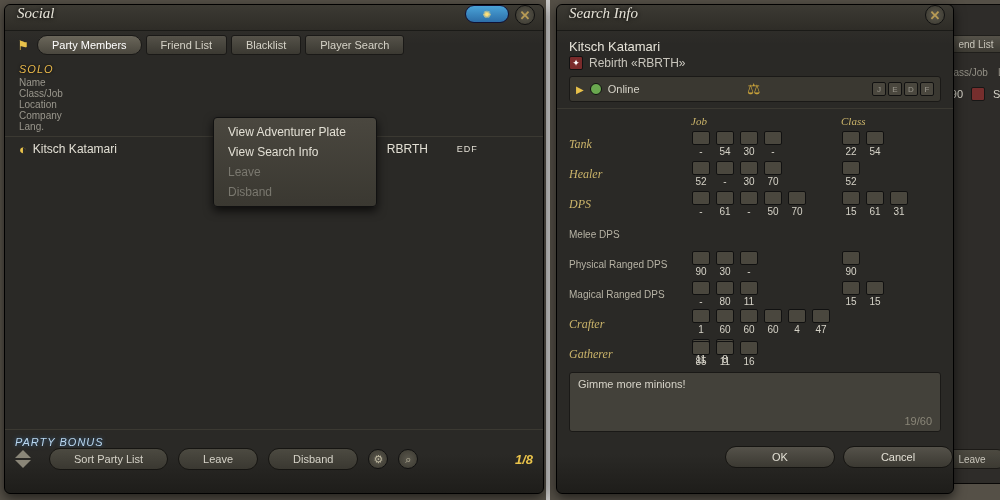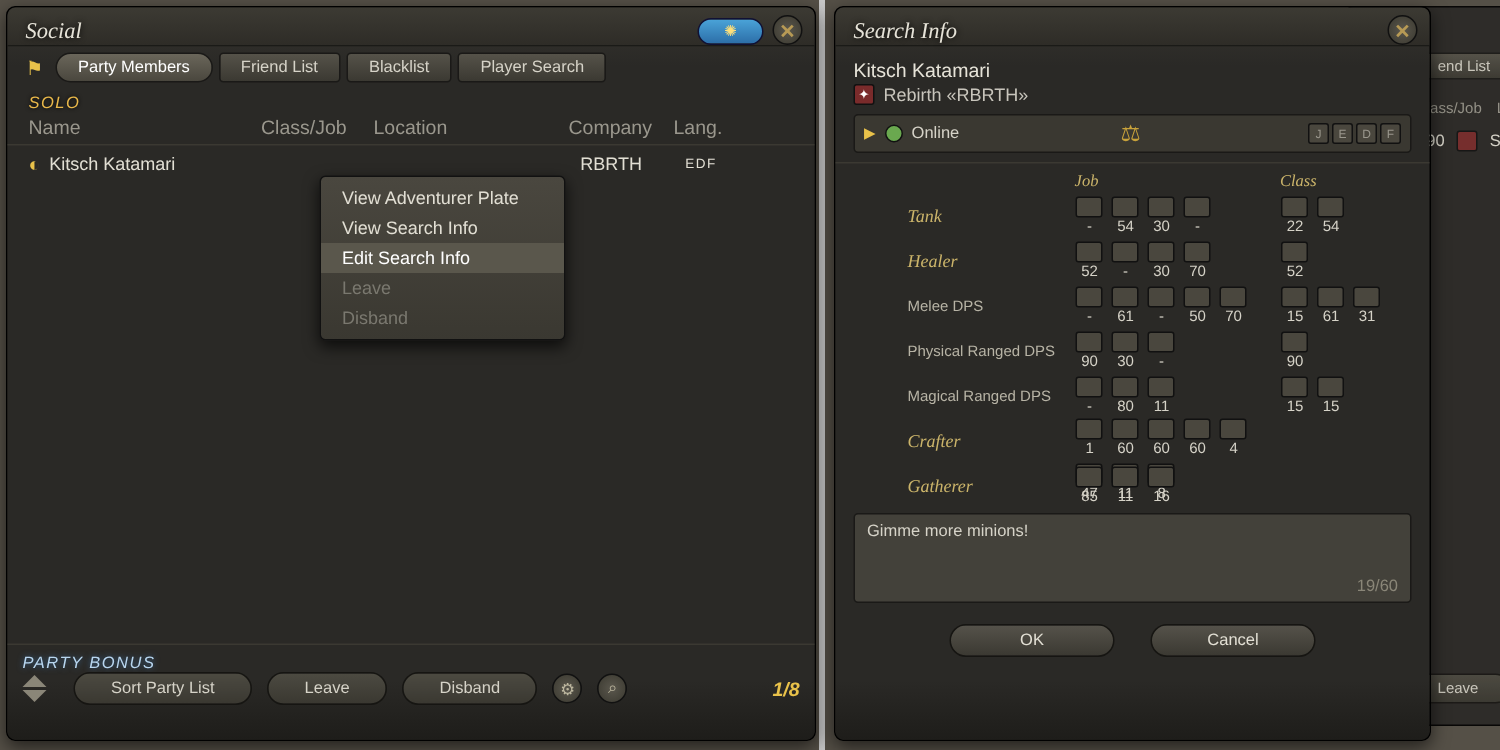"Social" .titlebar { align-items: flex-end -> flex-start }
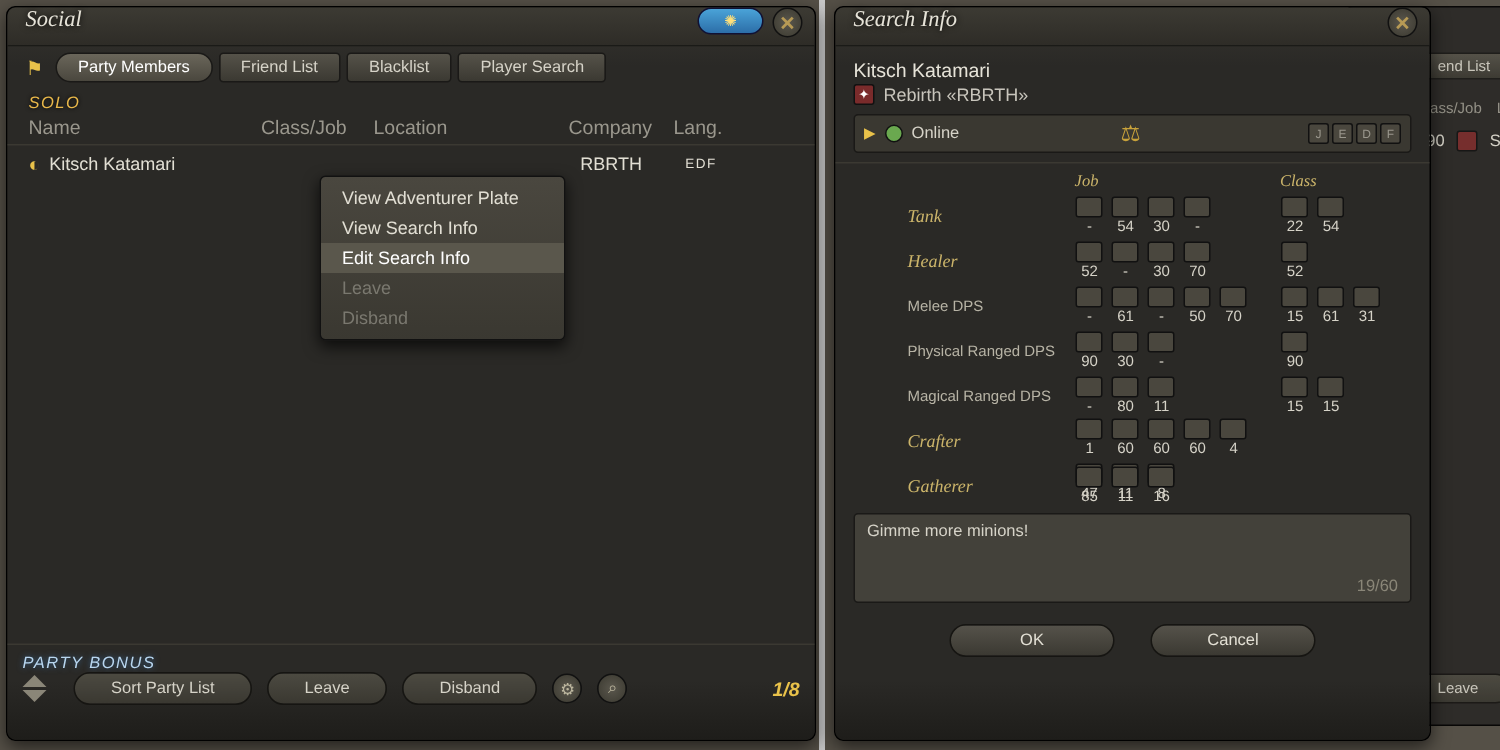"Name" .headers { flex-direction: none -> column; font-size: 13px -> 10px }
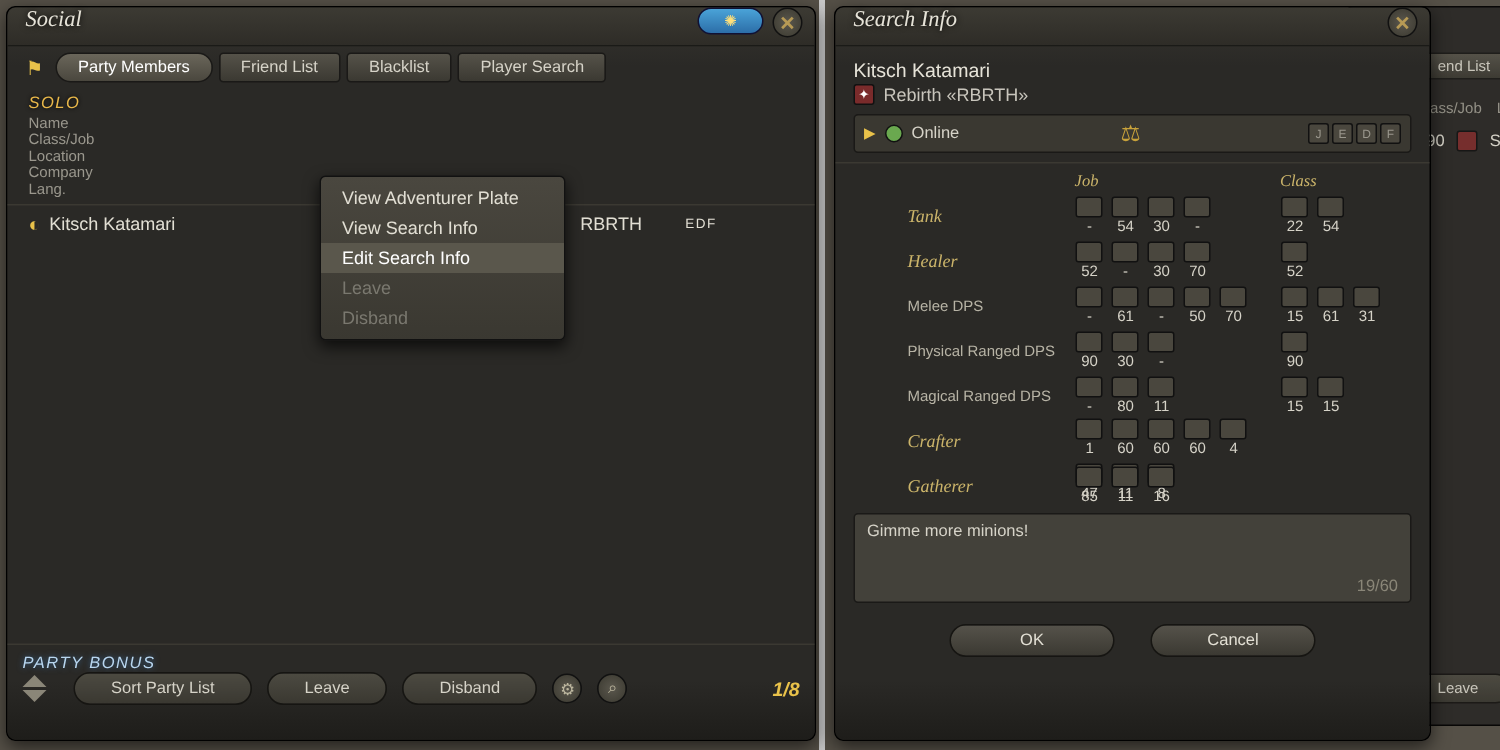"Tank" .si-left { margin-left: 36px -> none }
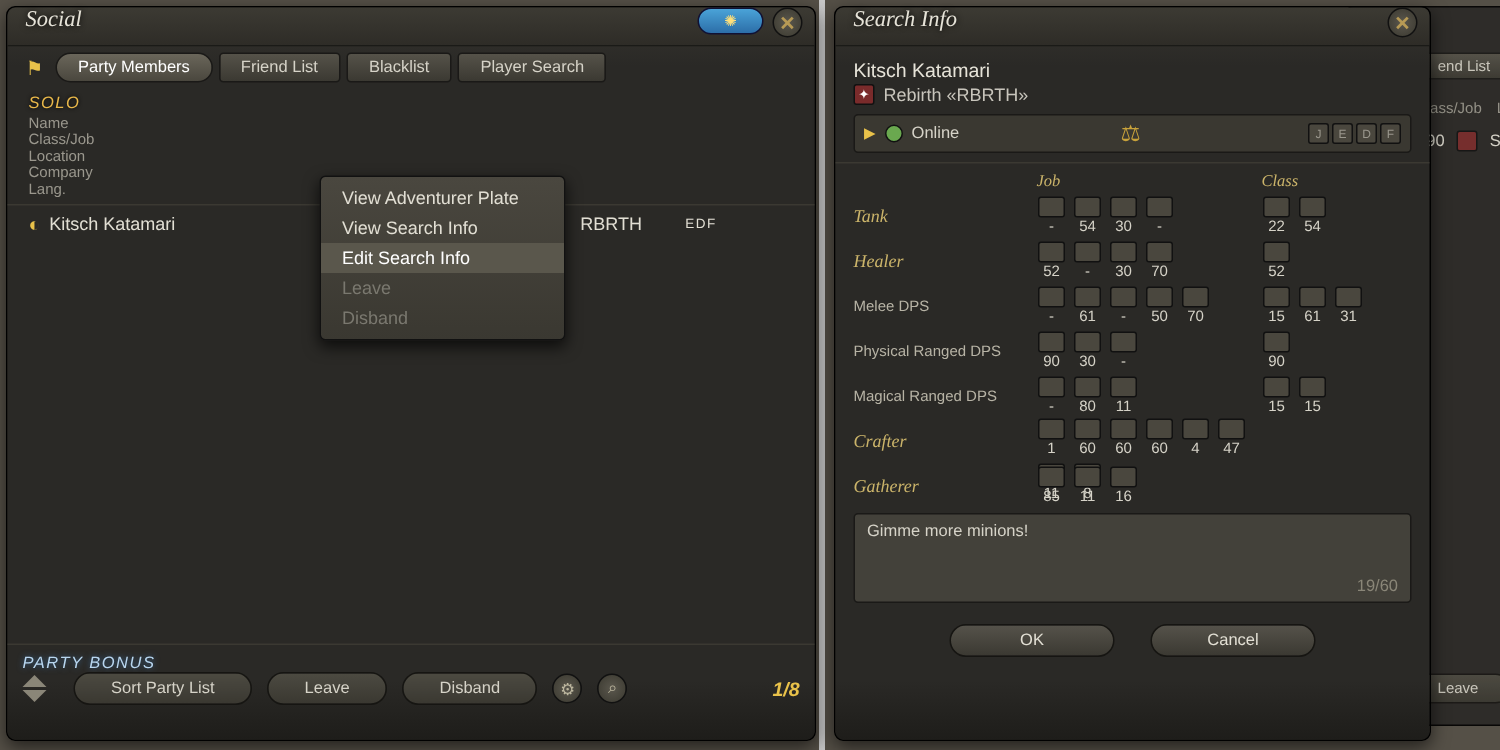"Edit Search Info" div.ctx-item { html: <div>Edit Search Info</div> -> none }
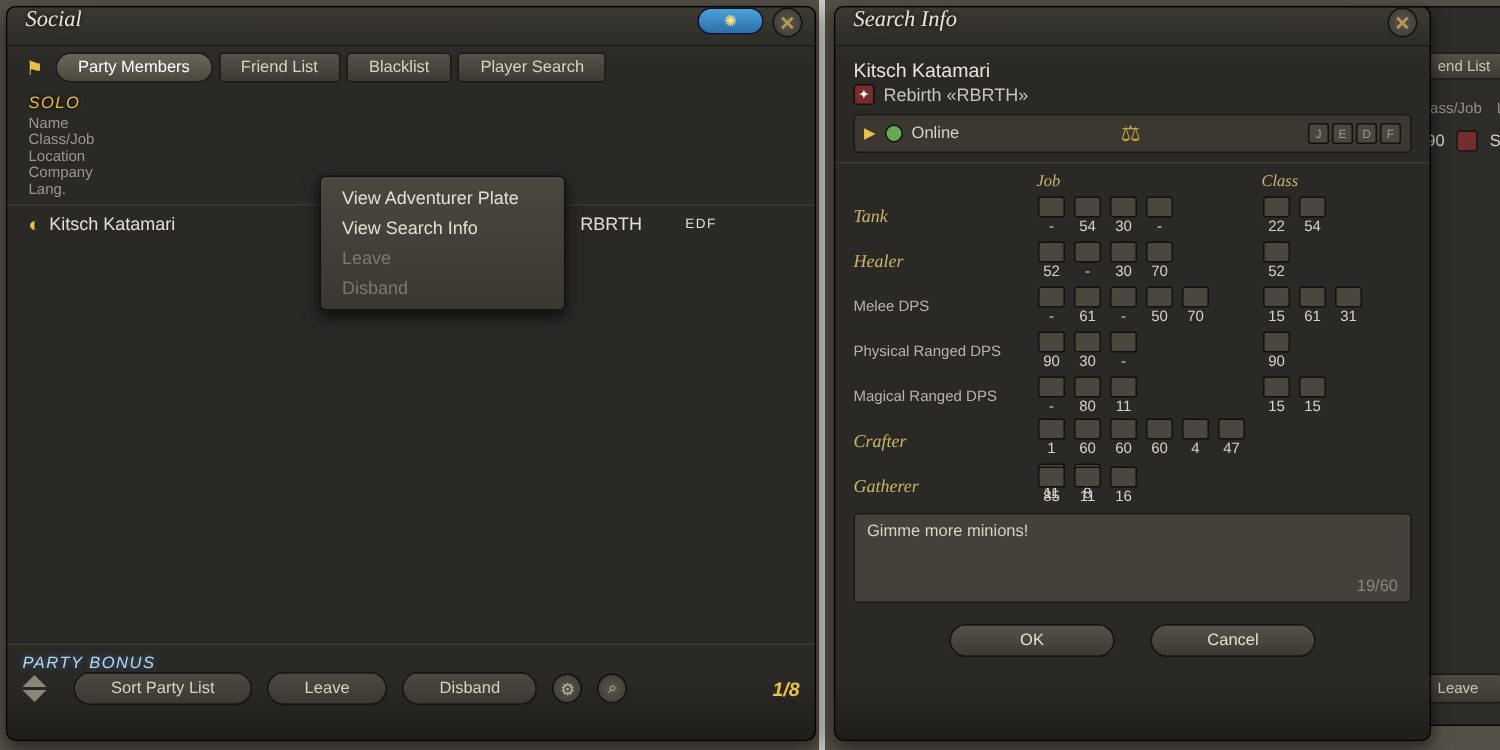"DPS" div.role-lab { html: none -> <div>DPS</div> }
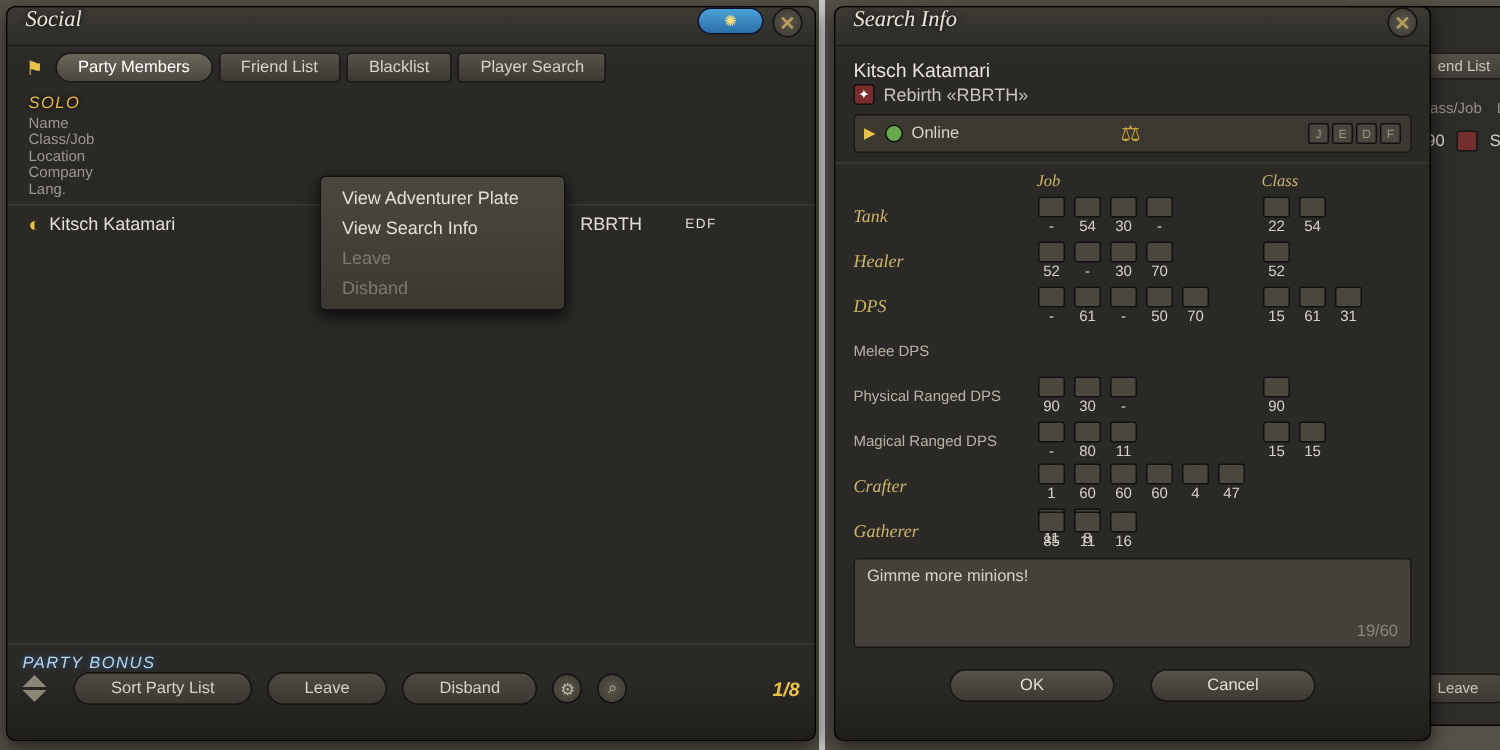"OK" .okrow { gap: 24px -> 8px; justify-content: center -> flex-end }
